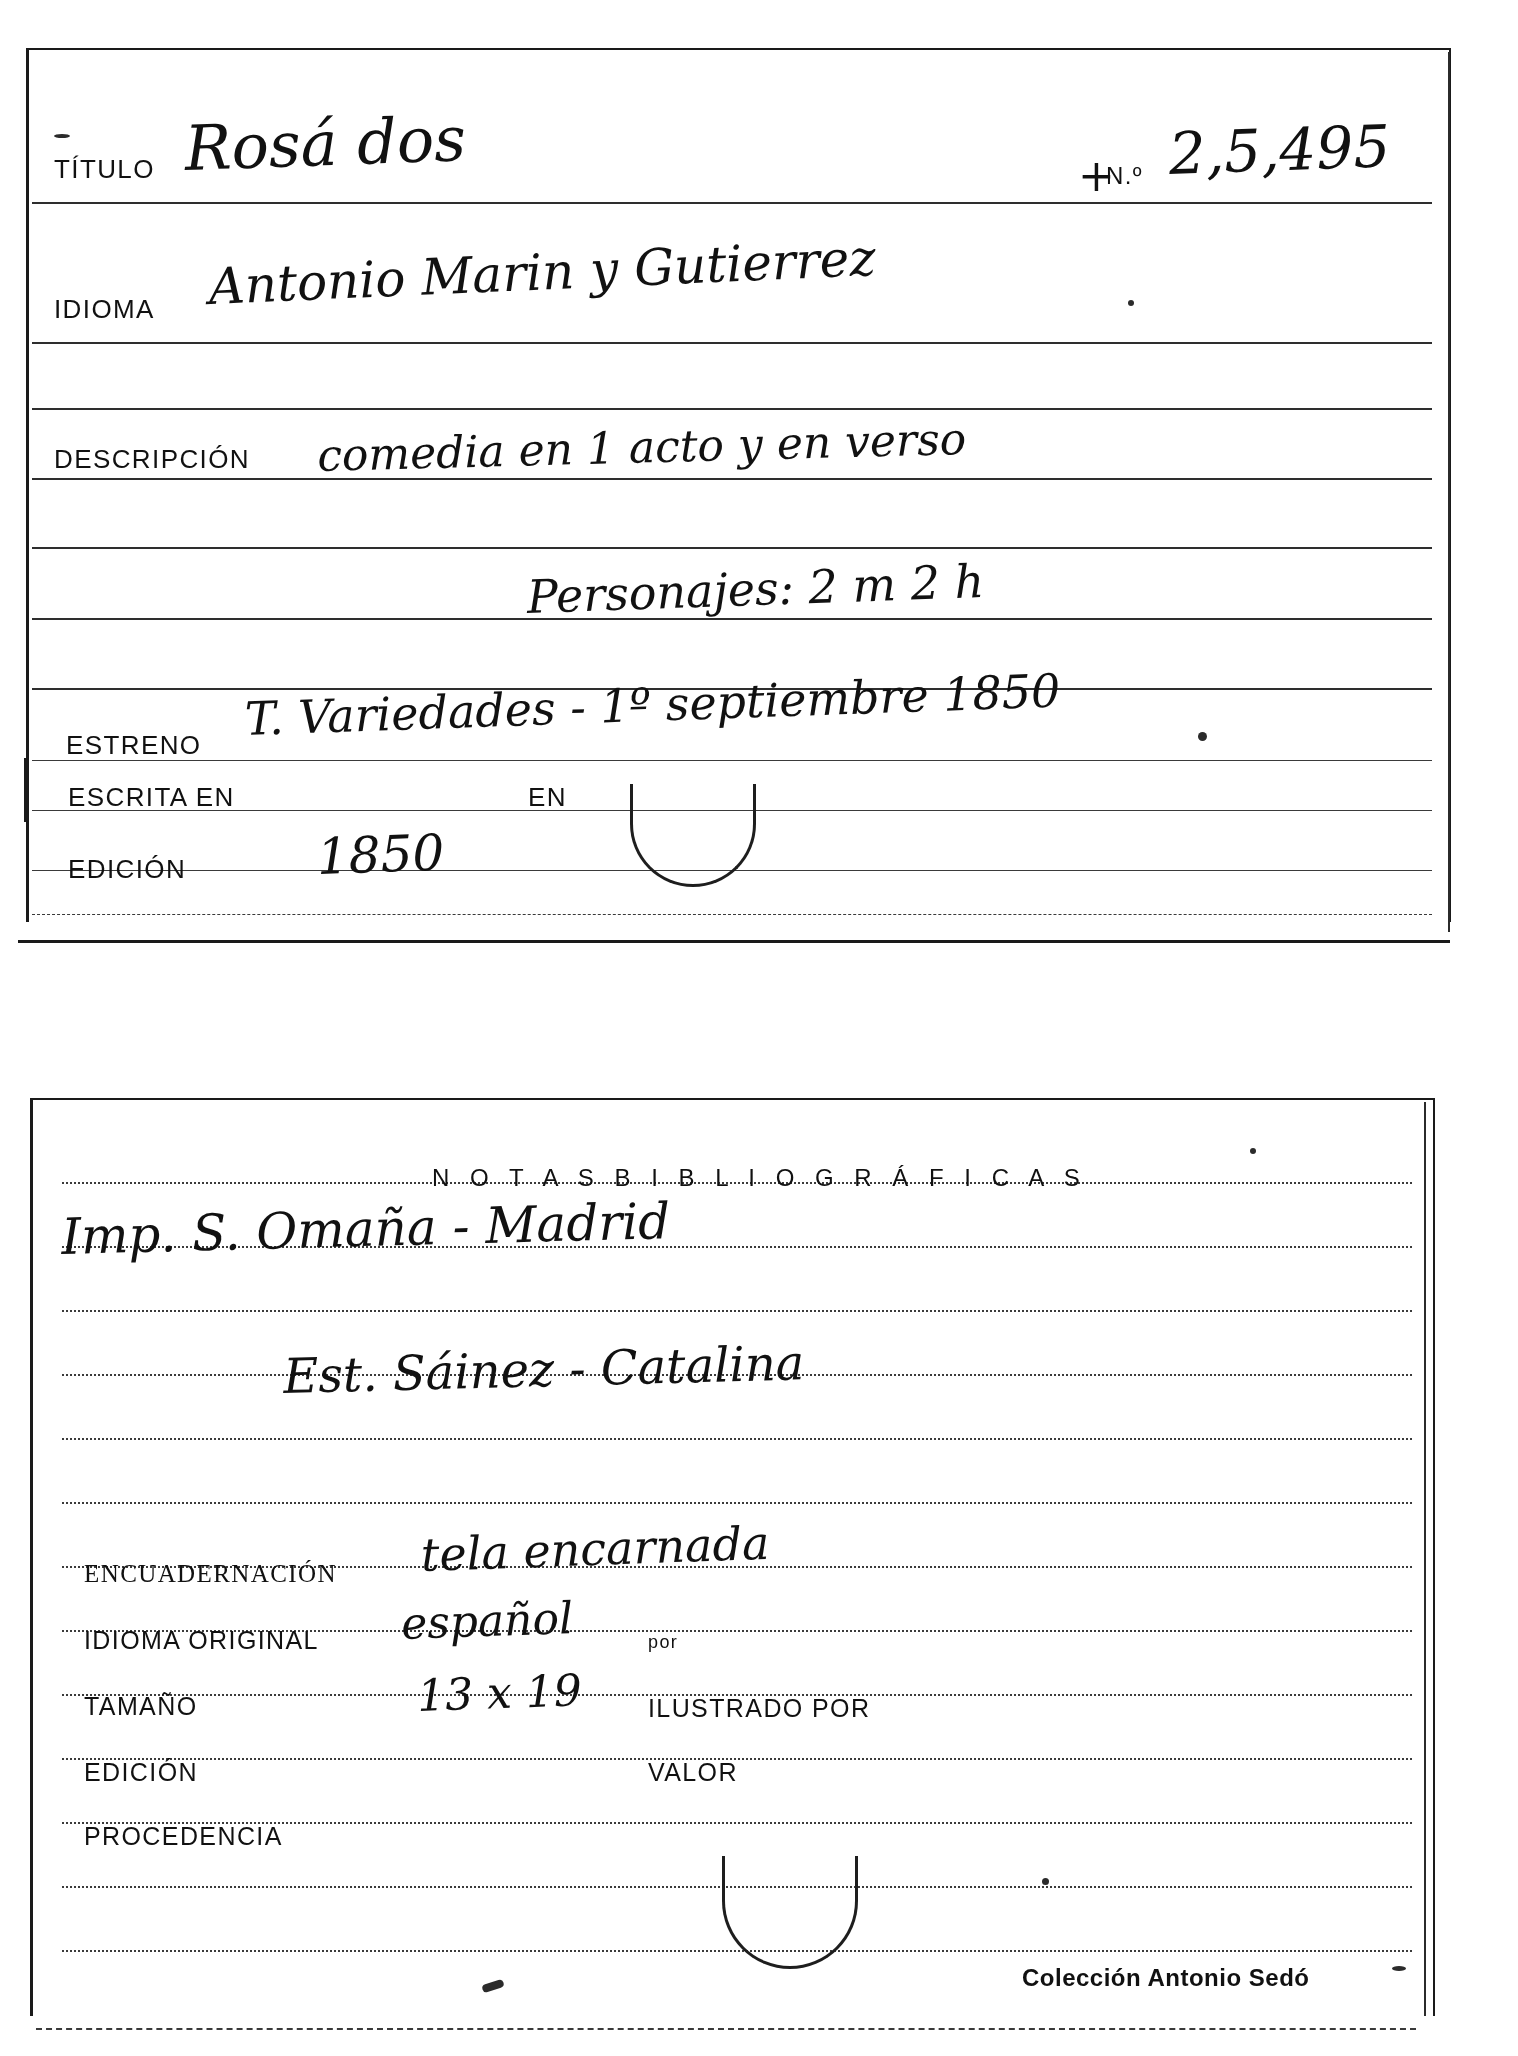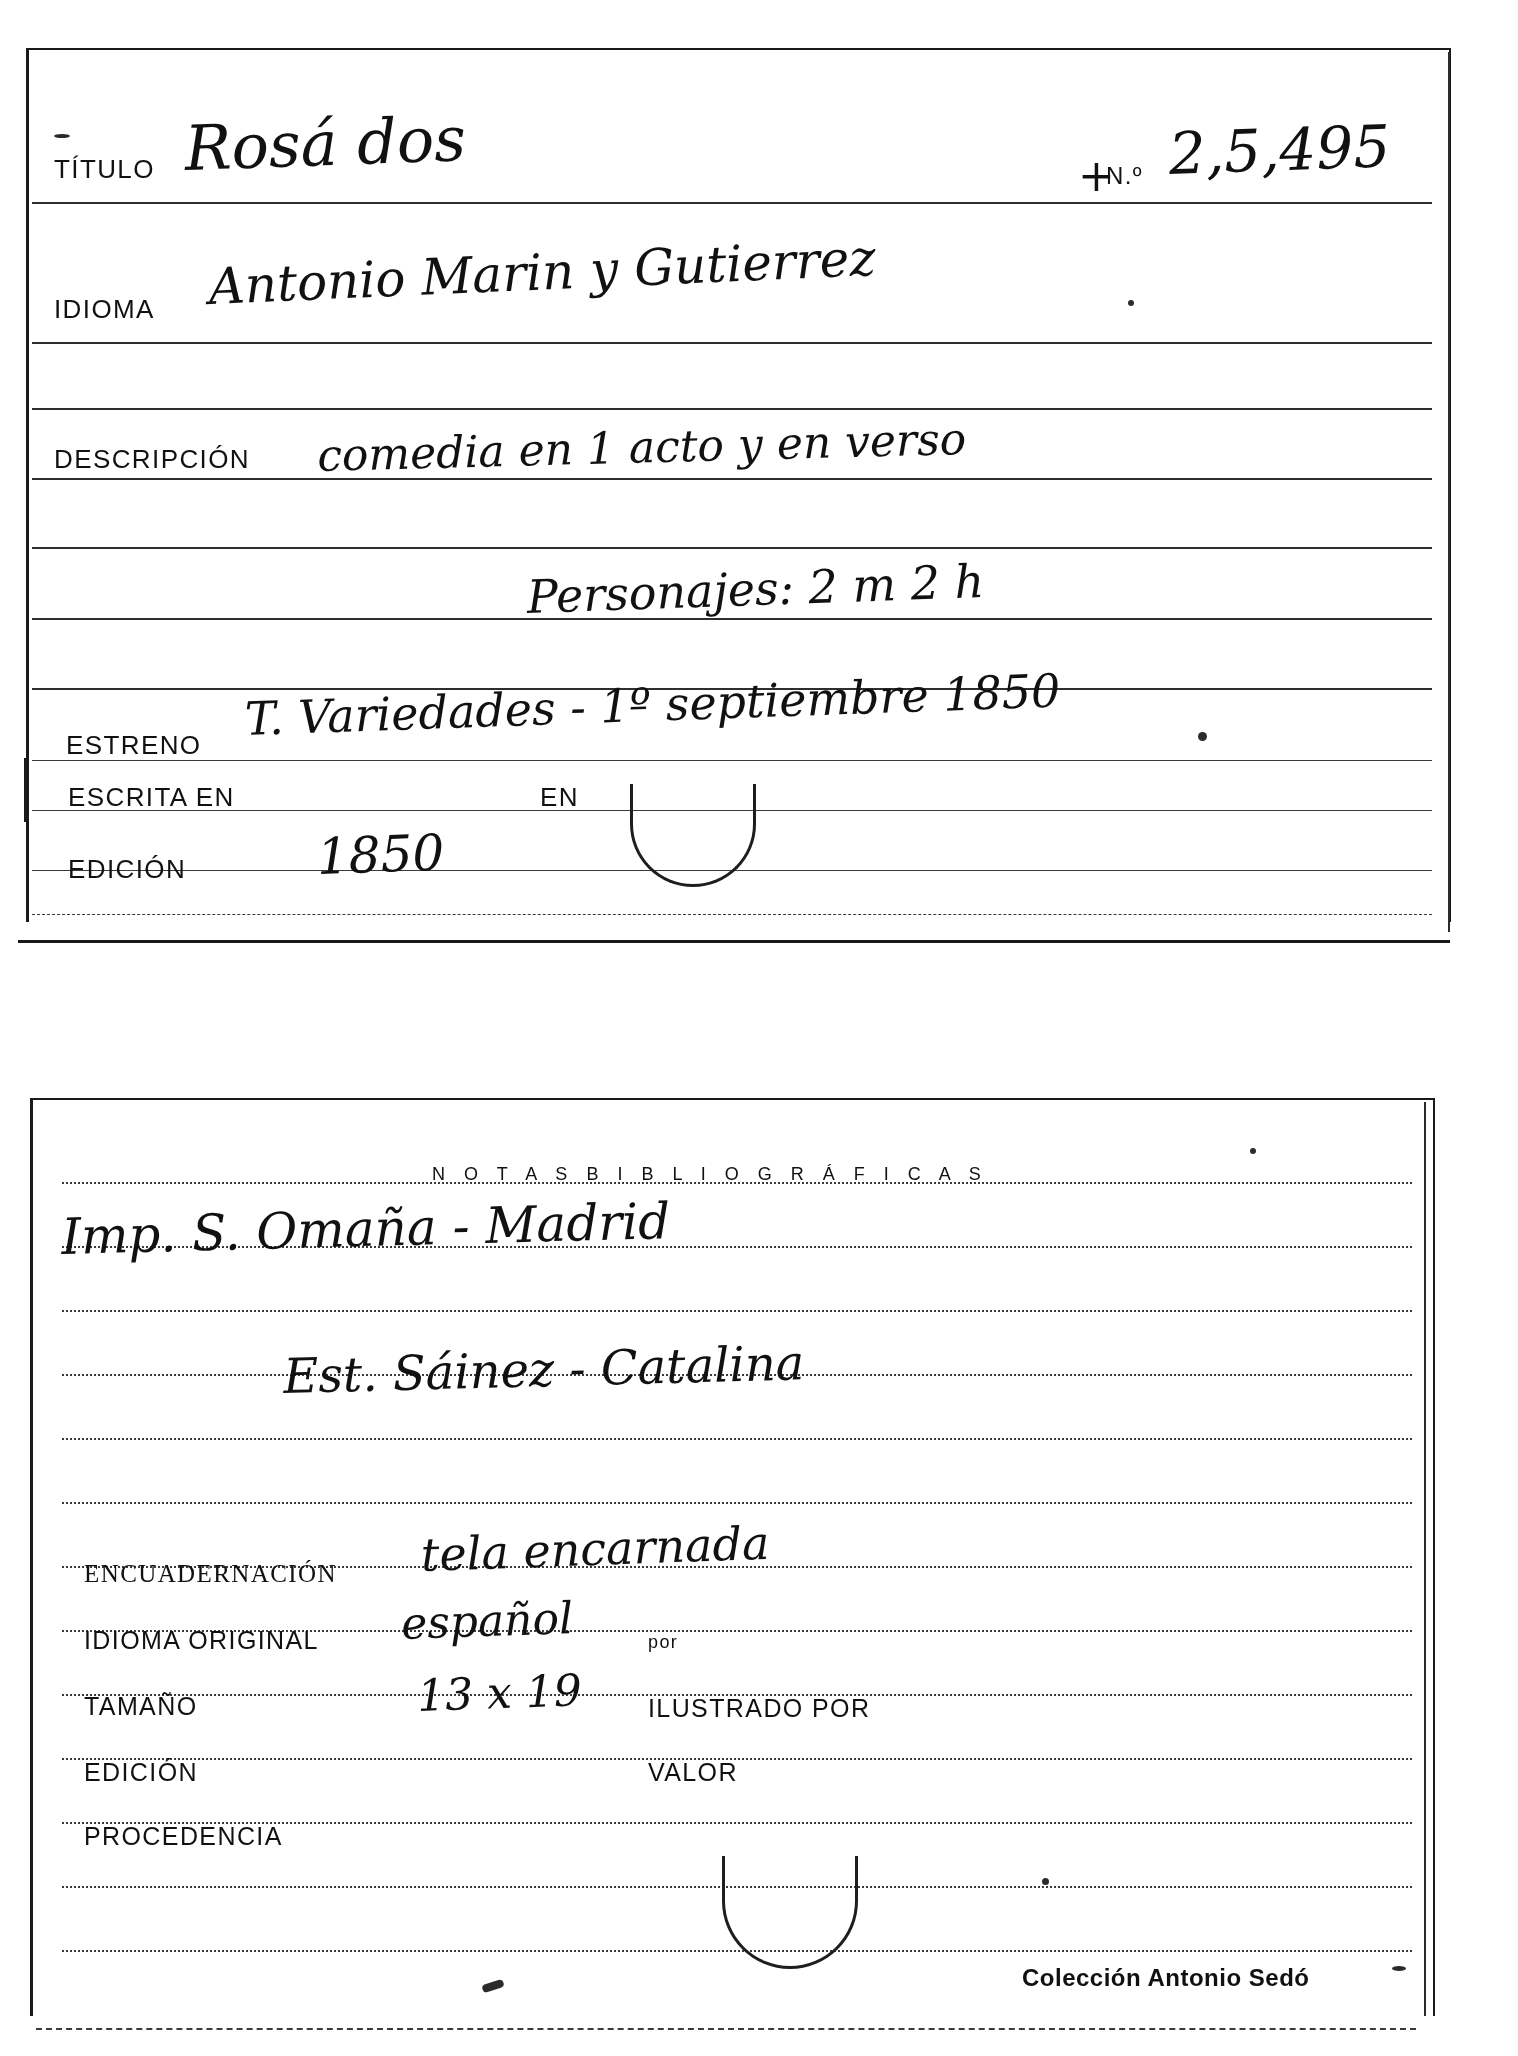"EN" div.fieldlabel { margin-left: 12px -> none }
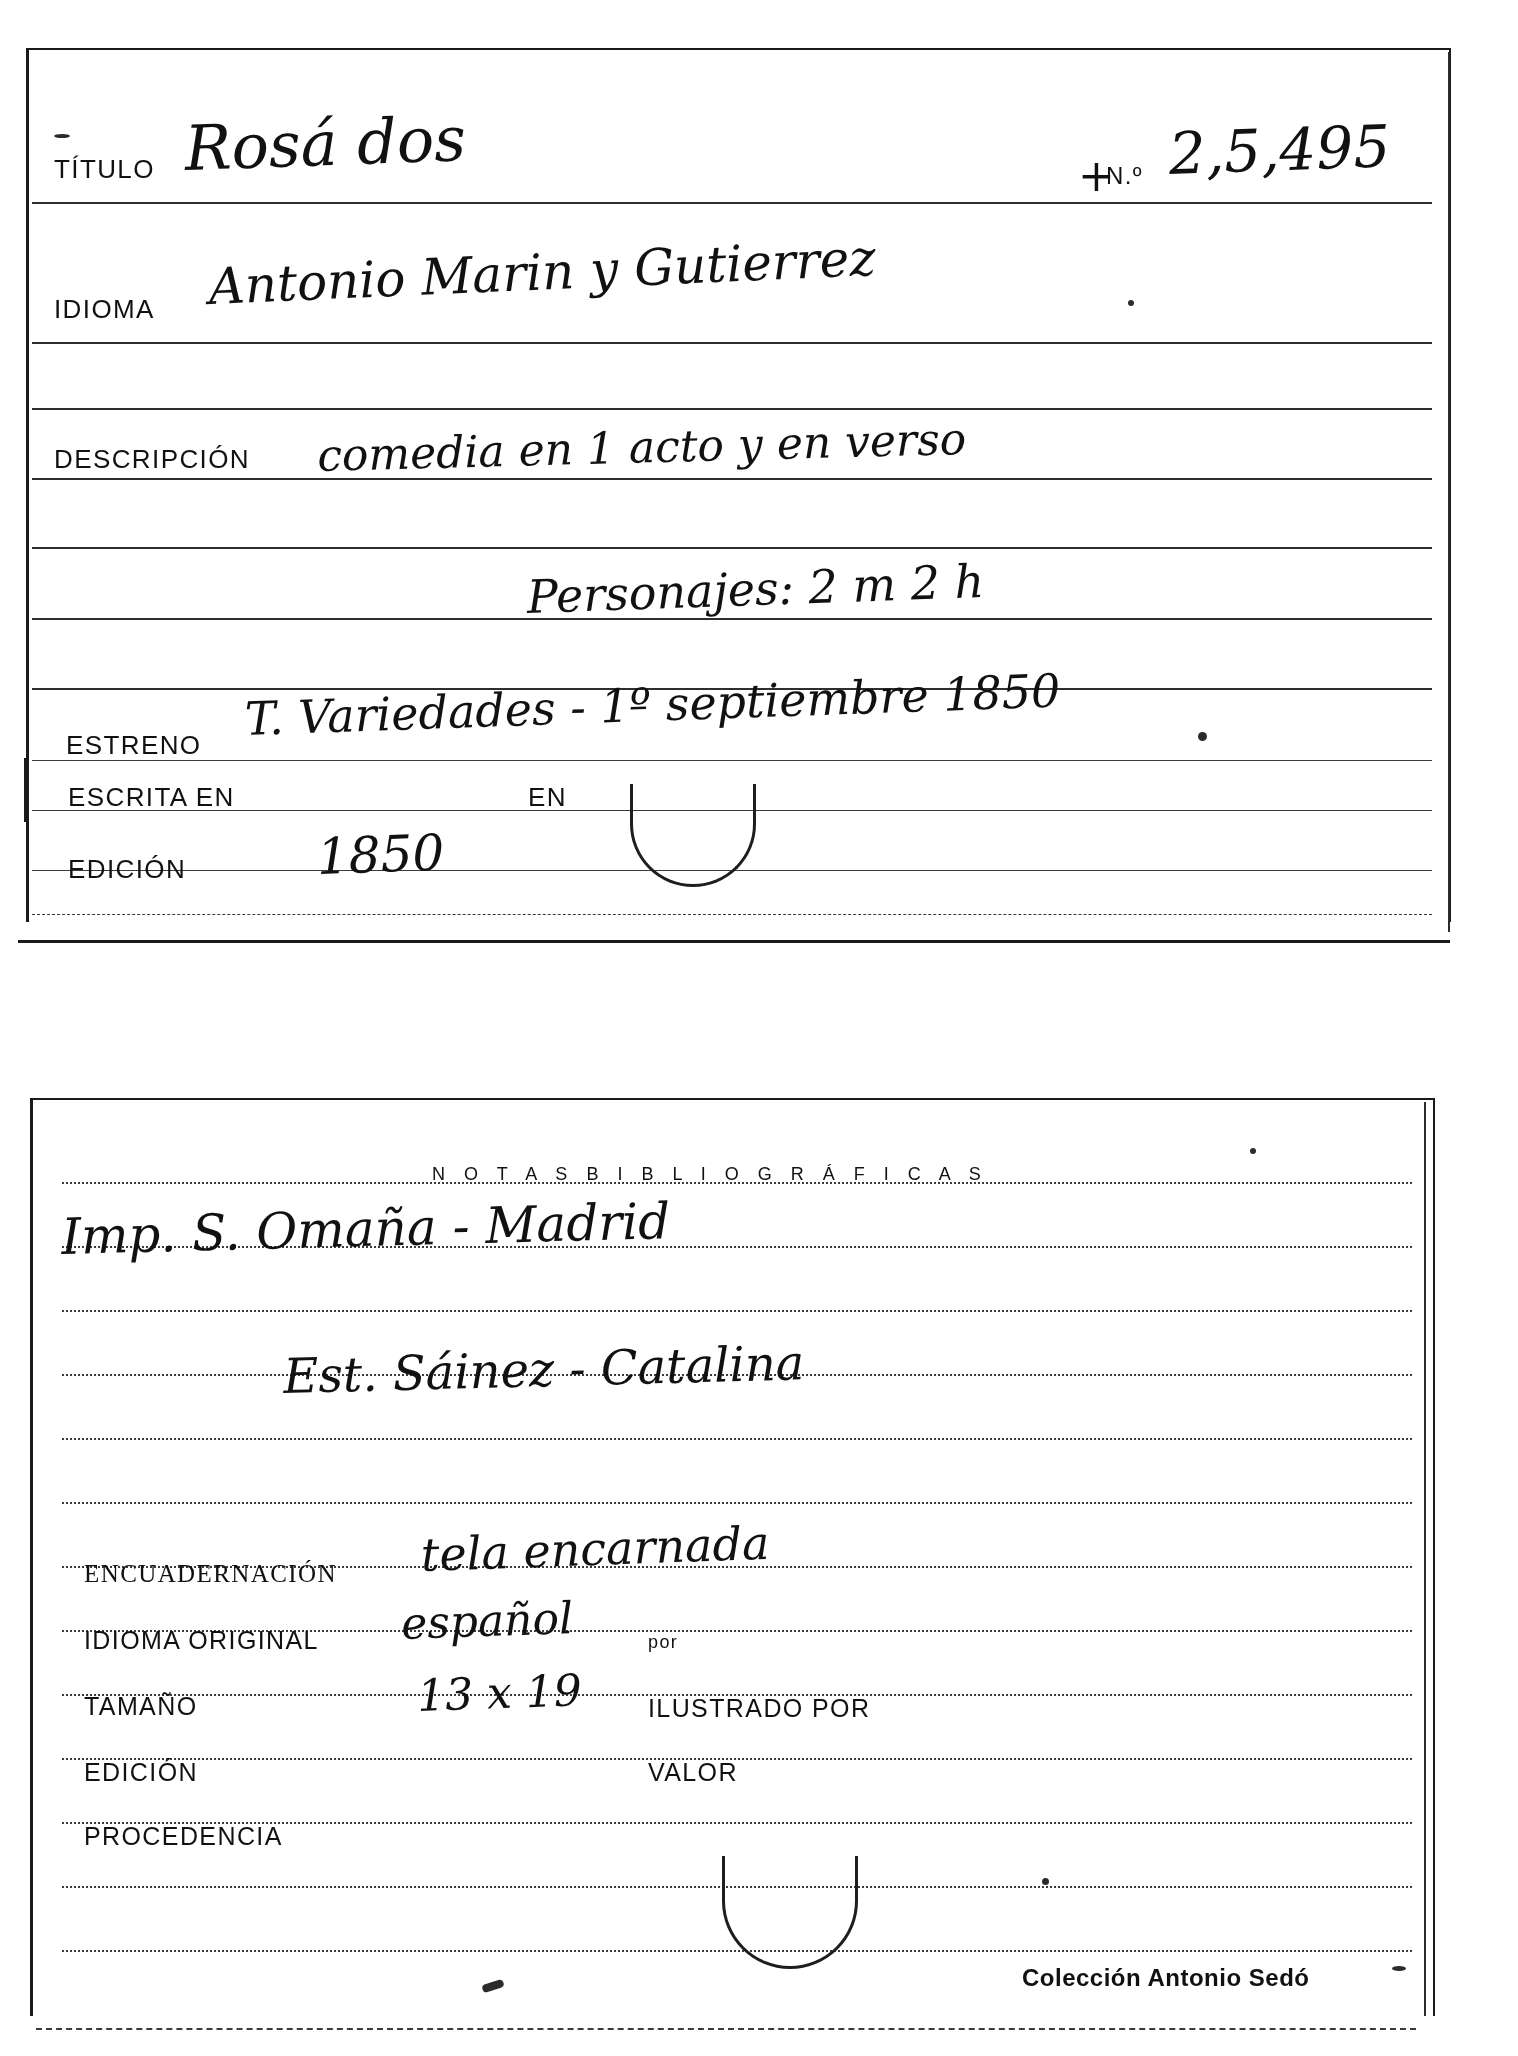"N O T A S" .notes-title { font-size: 18px -> 24px }
